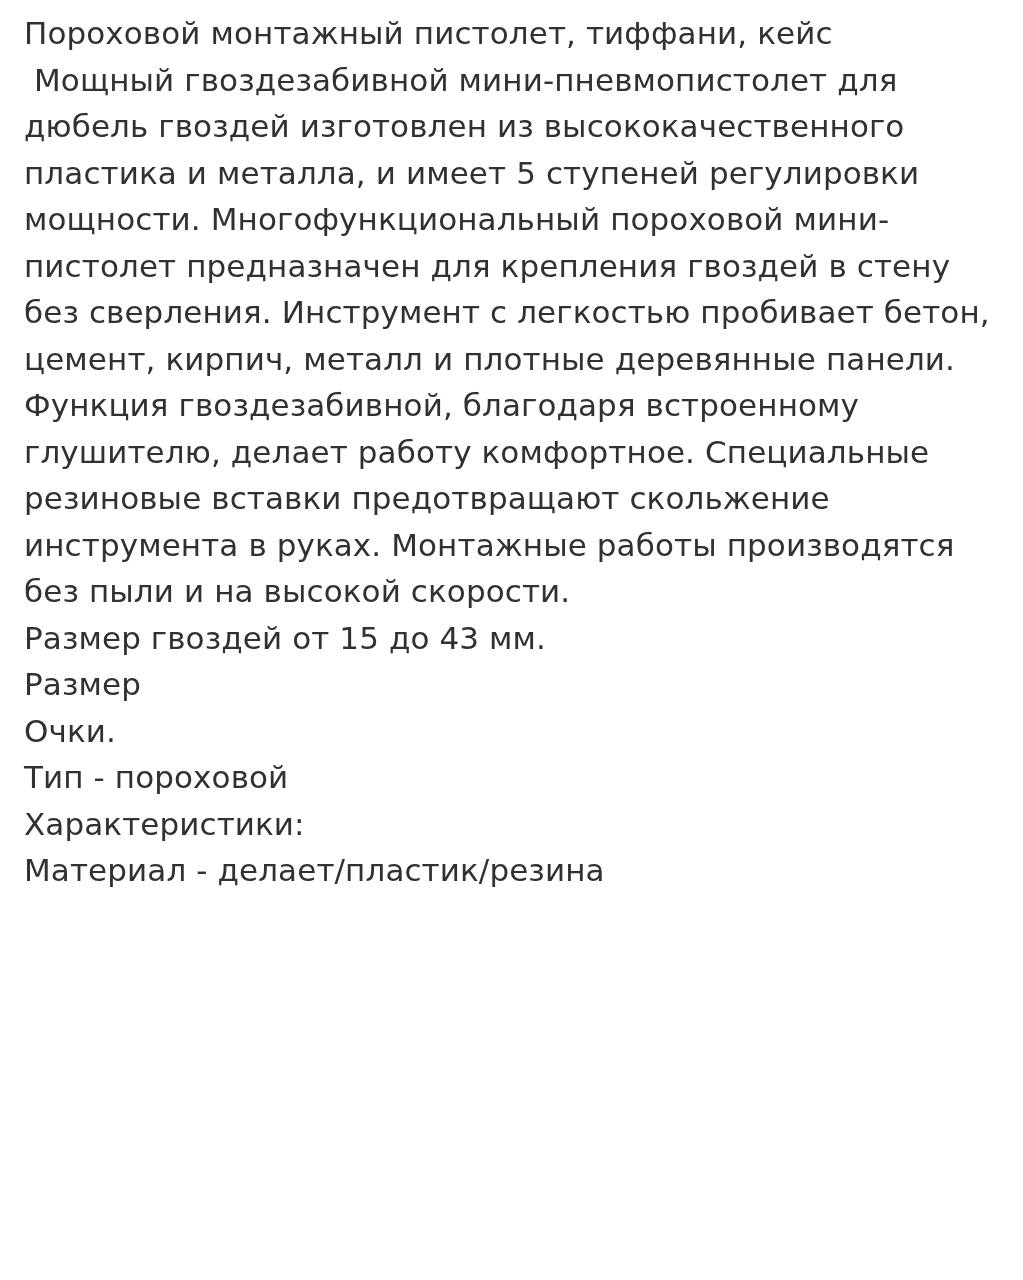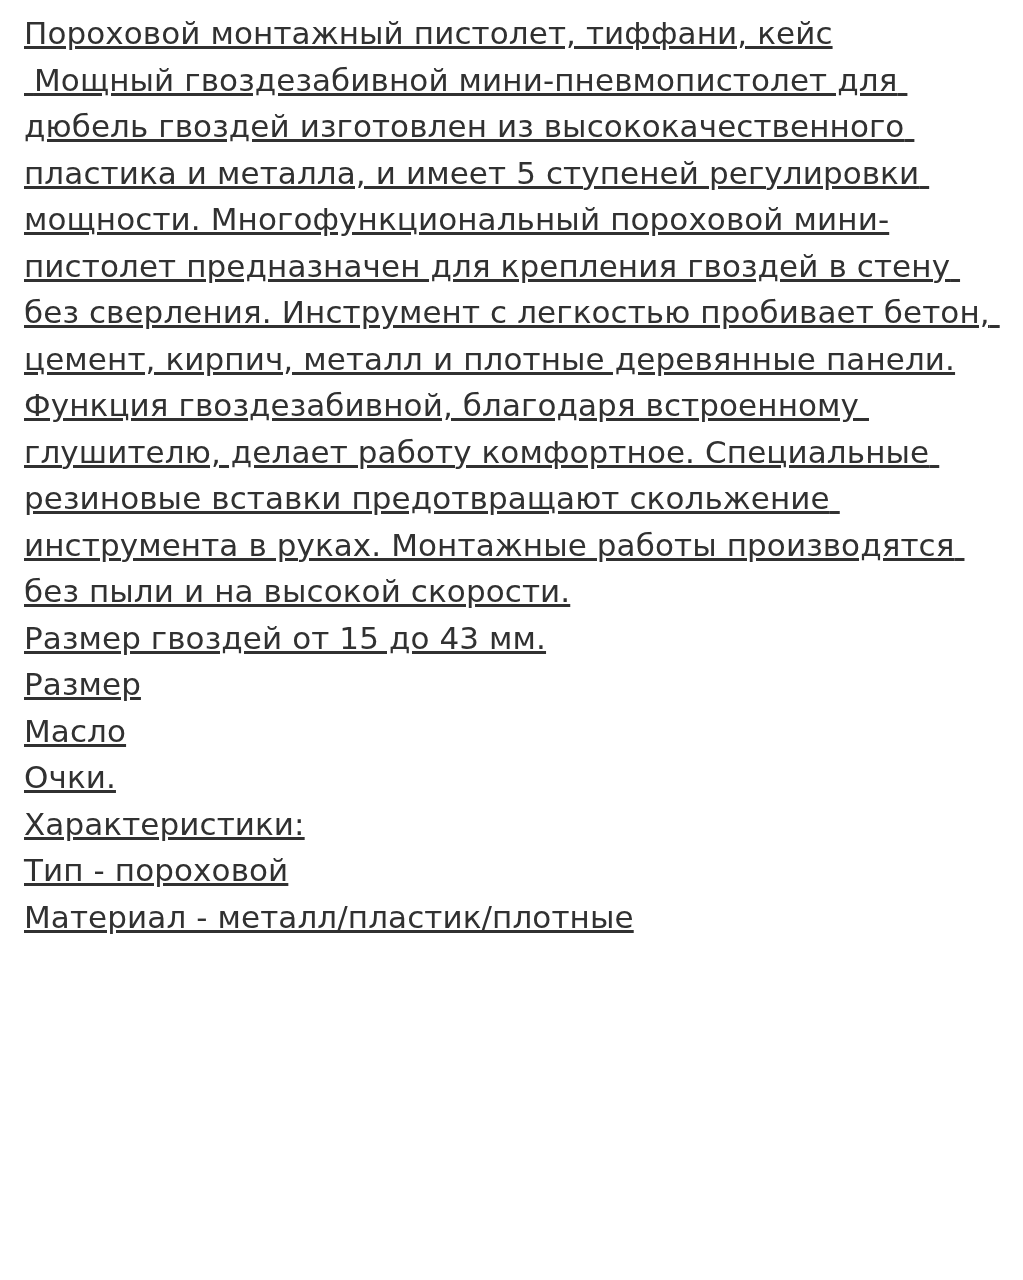"Пороховой монтажный пистолет, тиффани," .desc-line { text-decoration: underline -> none }
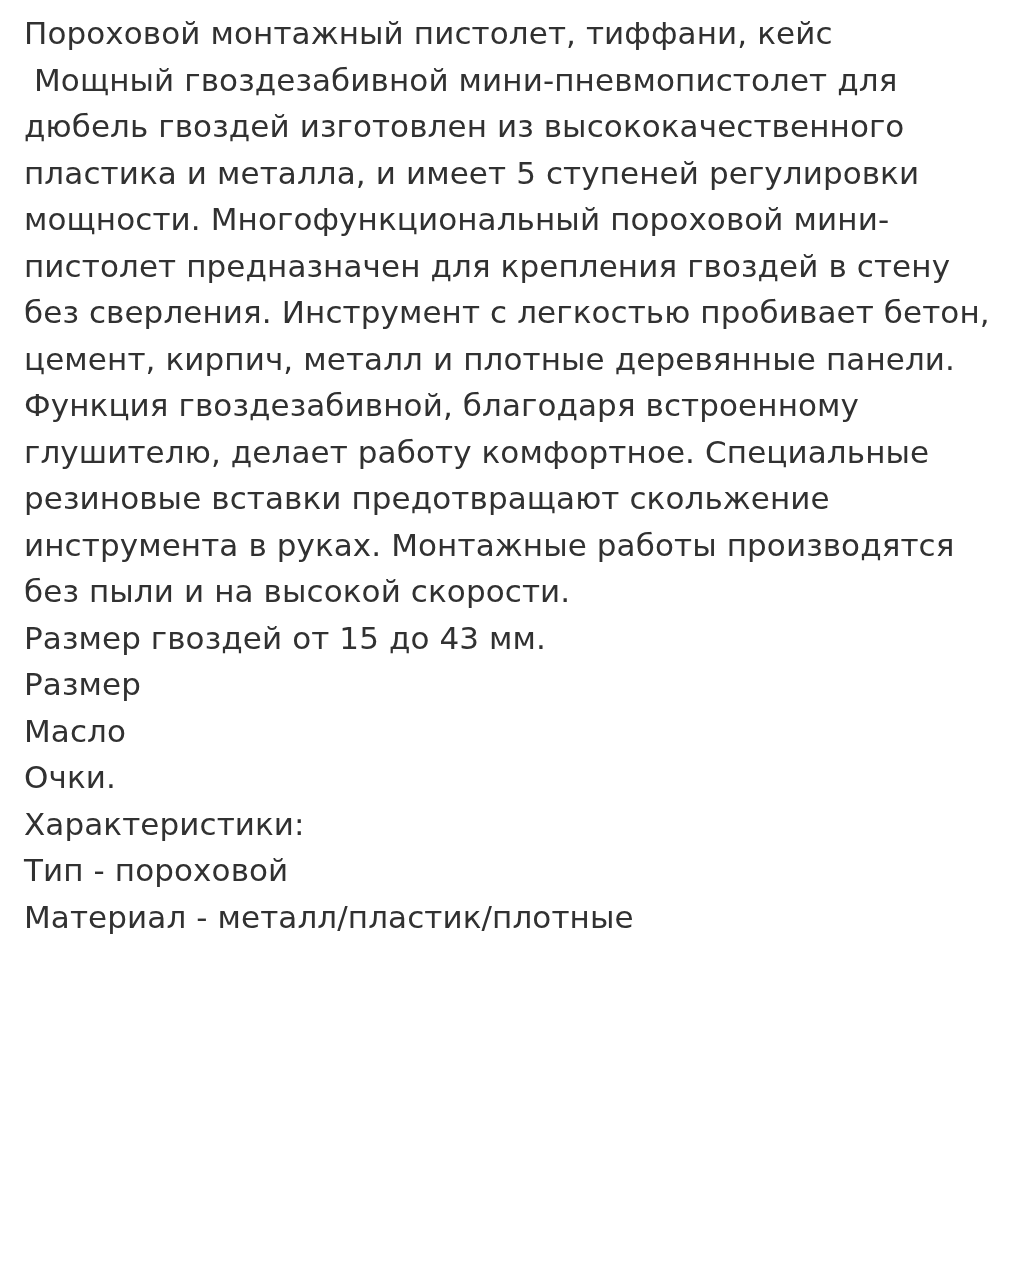"Масло" div.desc-line { html: <div>Масло</div> -> none }
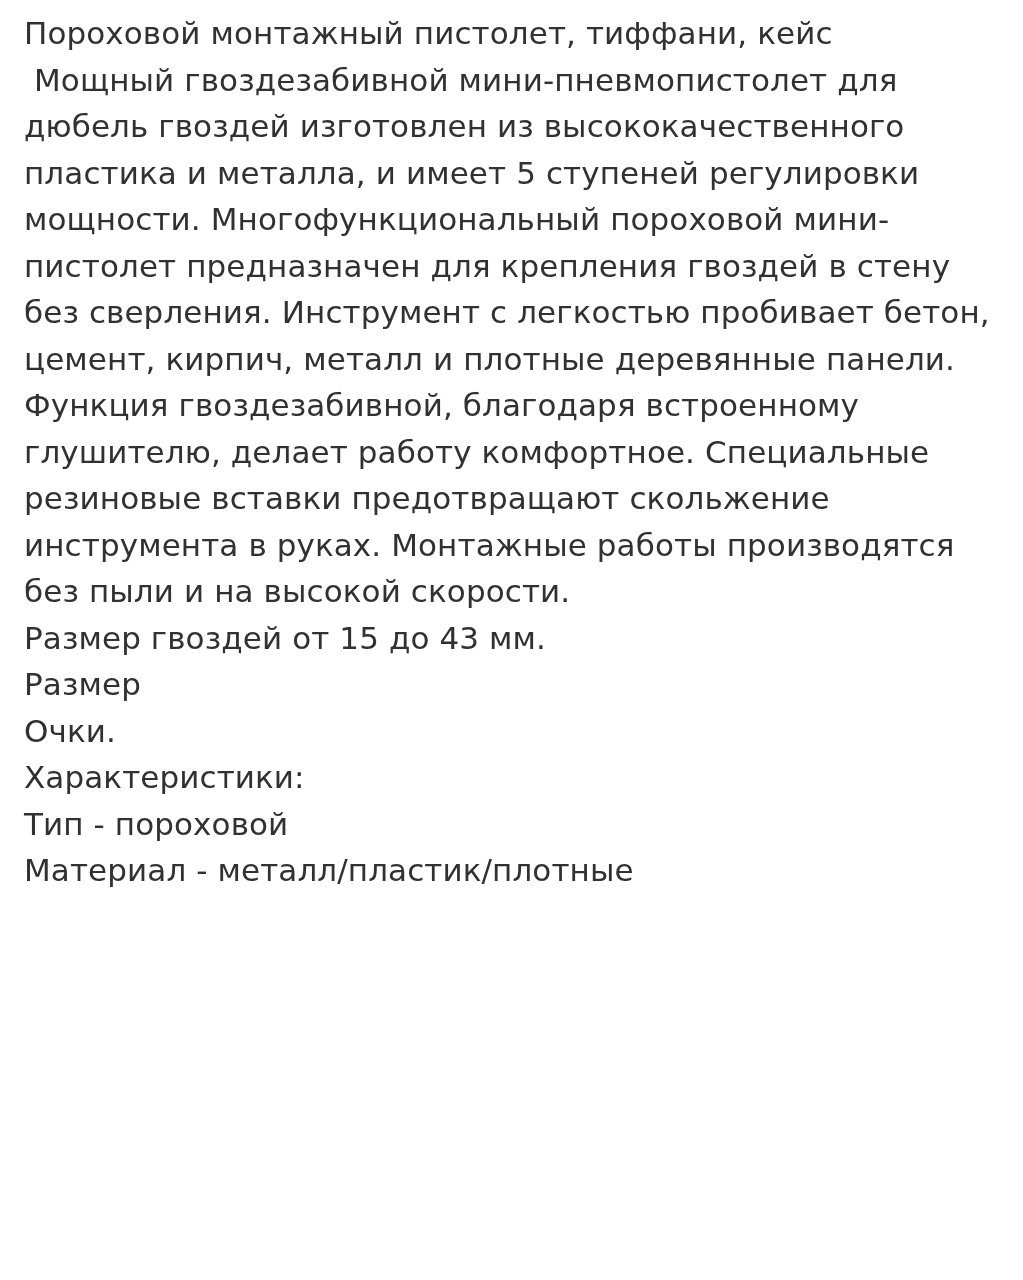"Характеристики:" div.desc-line { order: before "Тип - пороховой" -> after "Тип - пороховой" }
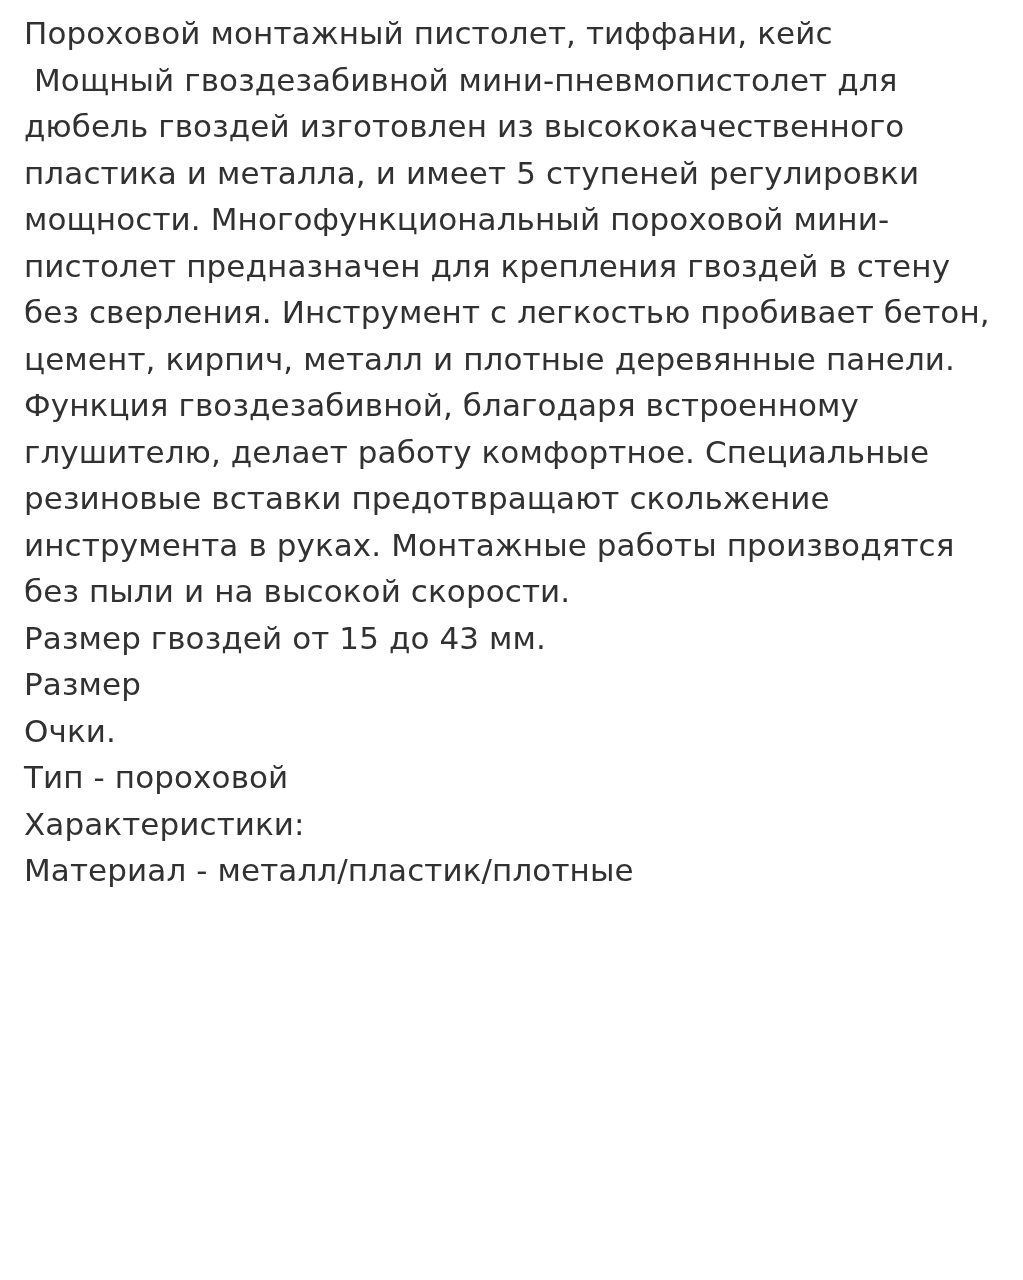"Материал - металл/пластик/плотные" div.desc-line { text: металл/пластик/плотные -> делает/пластик/резина }
